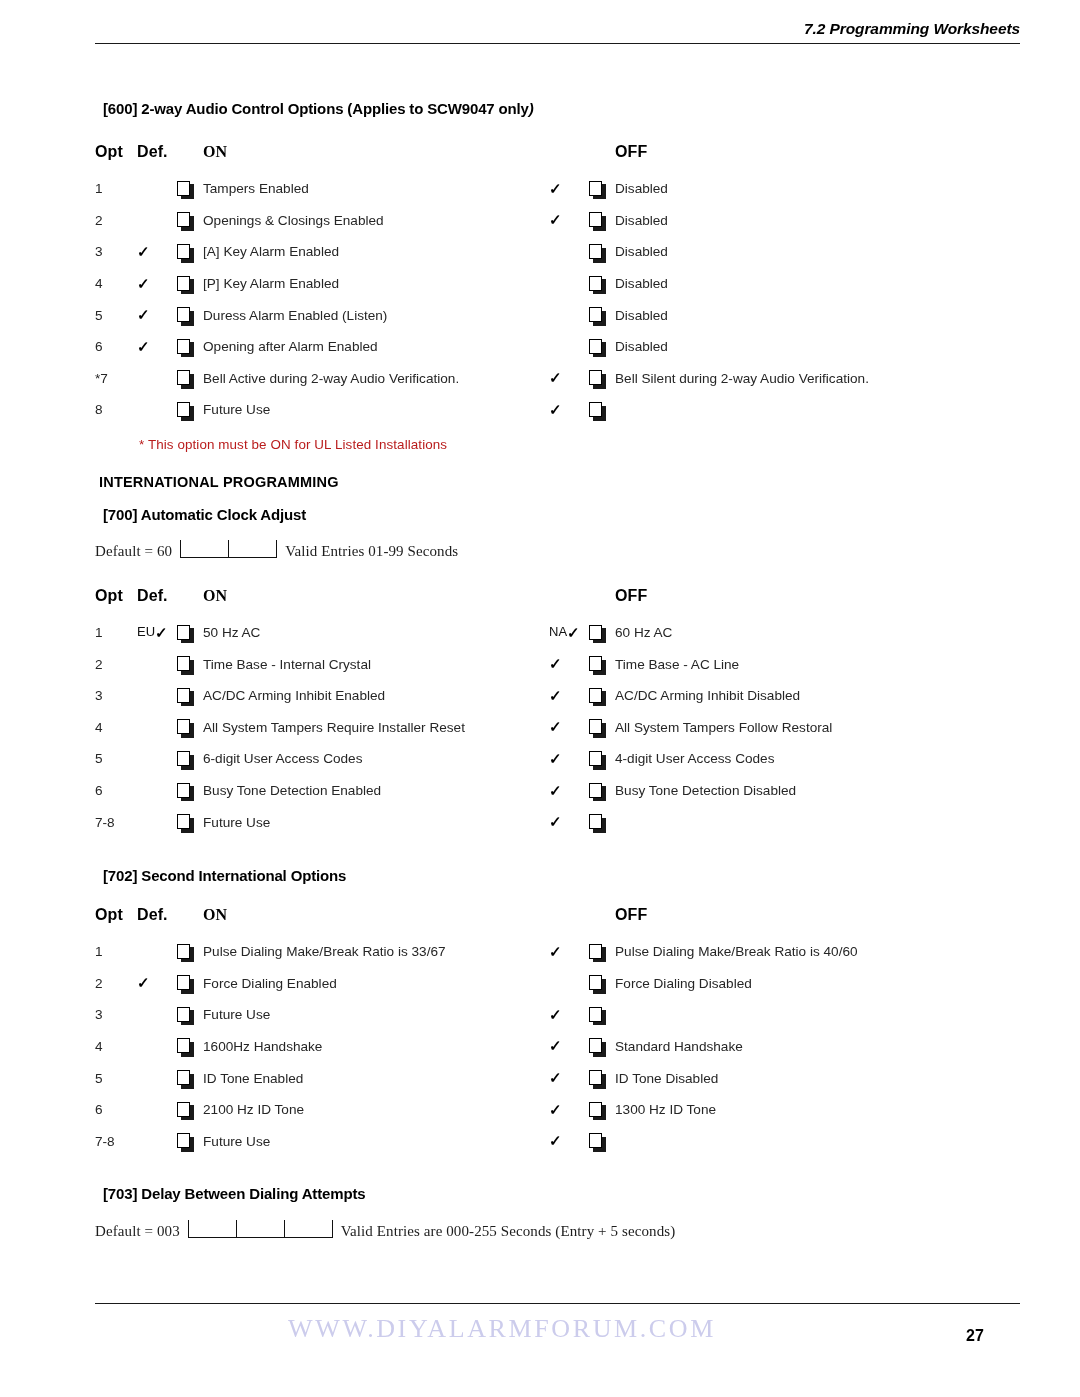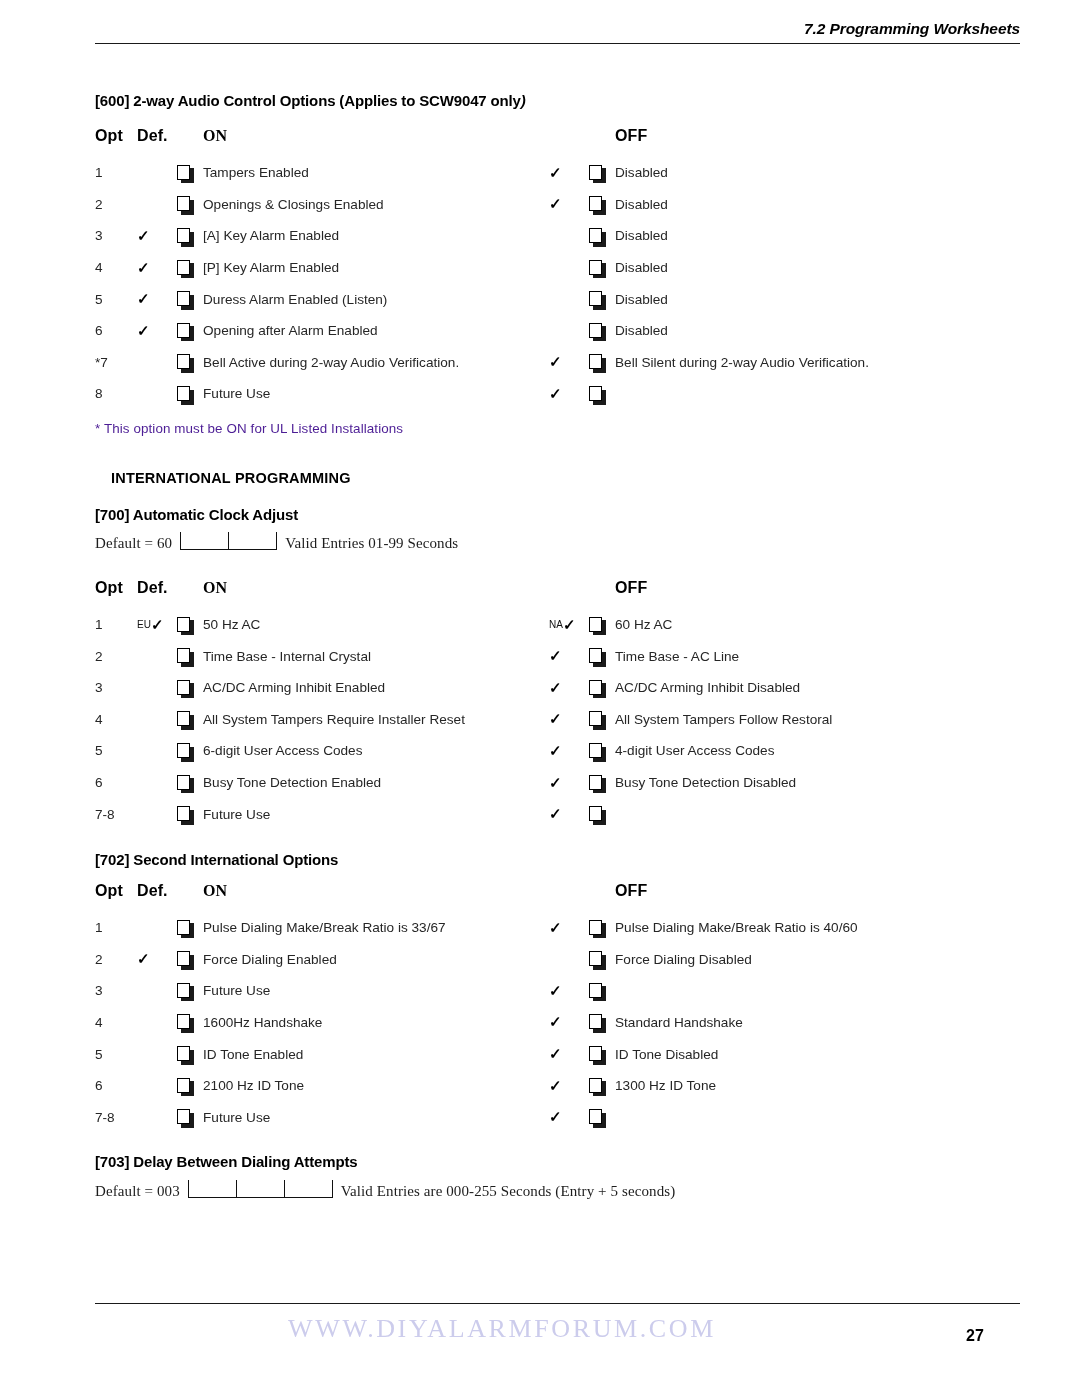"[600] 2-way Audio Control Options" .sect-title { margin: 0 -> 8px }
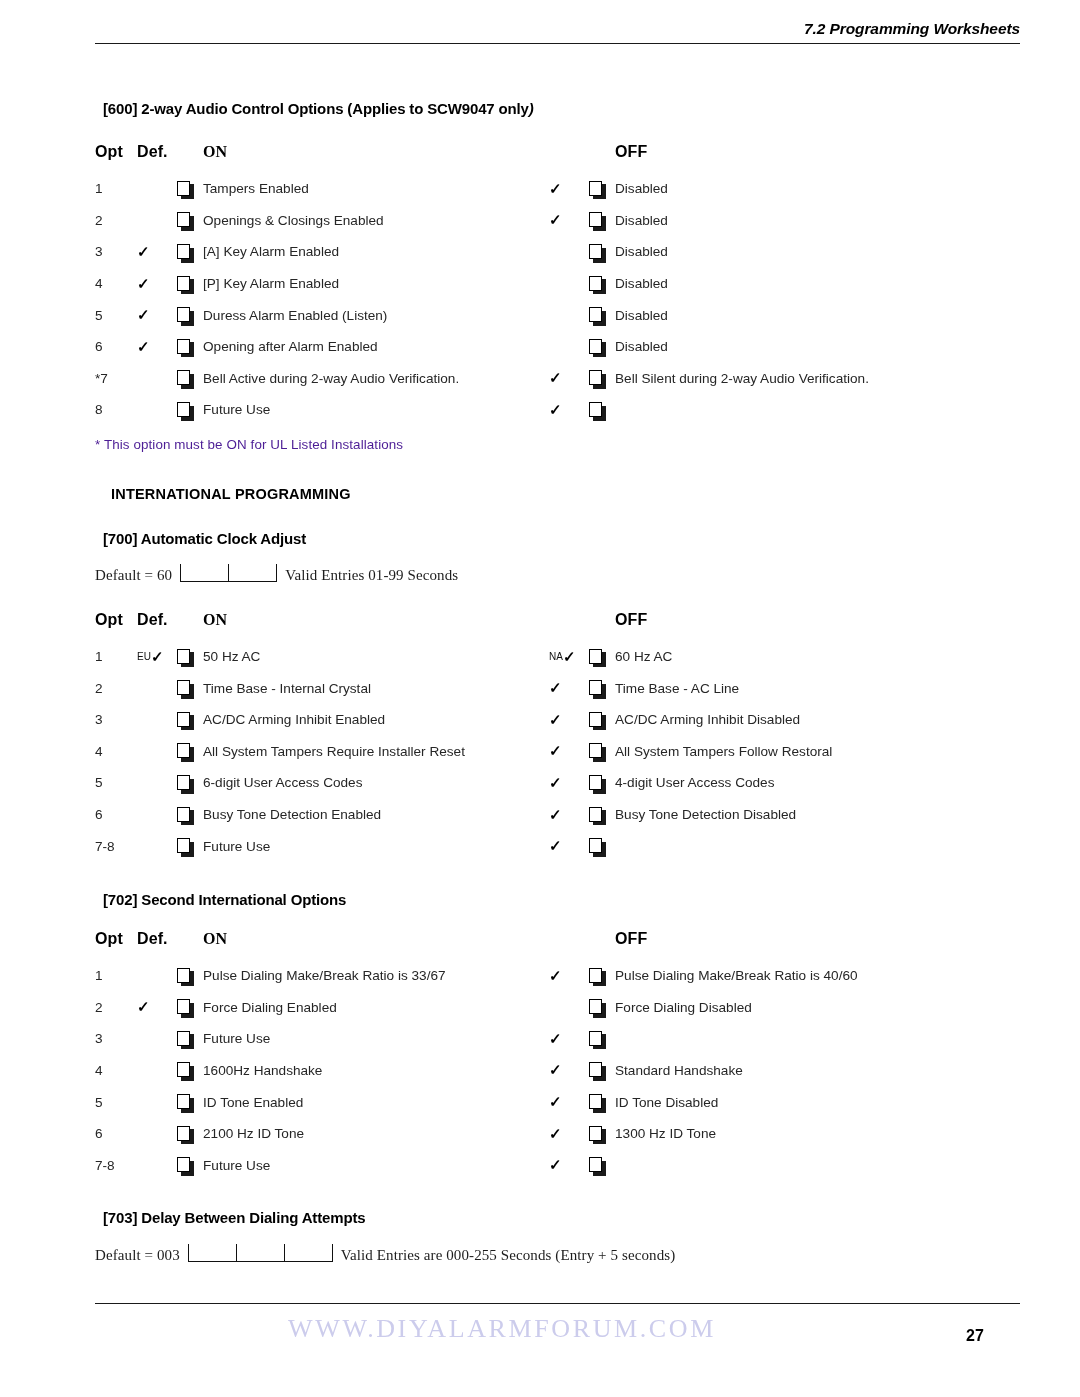"* This option must be" .footnote { color: #4c1d95 -> #b91c1c; margin-left: none -> 44px }
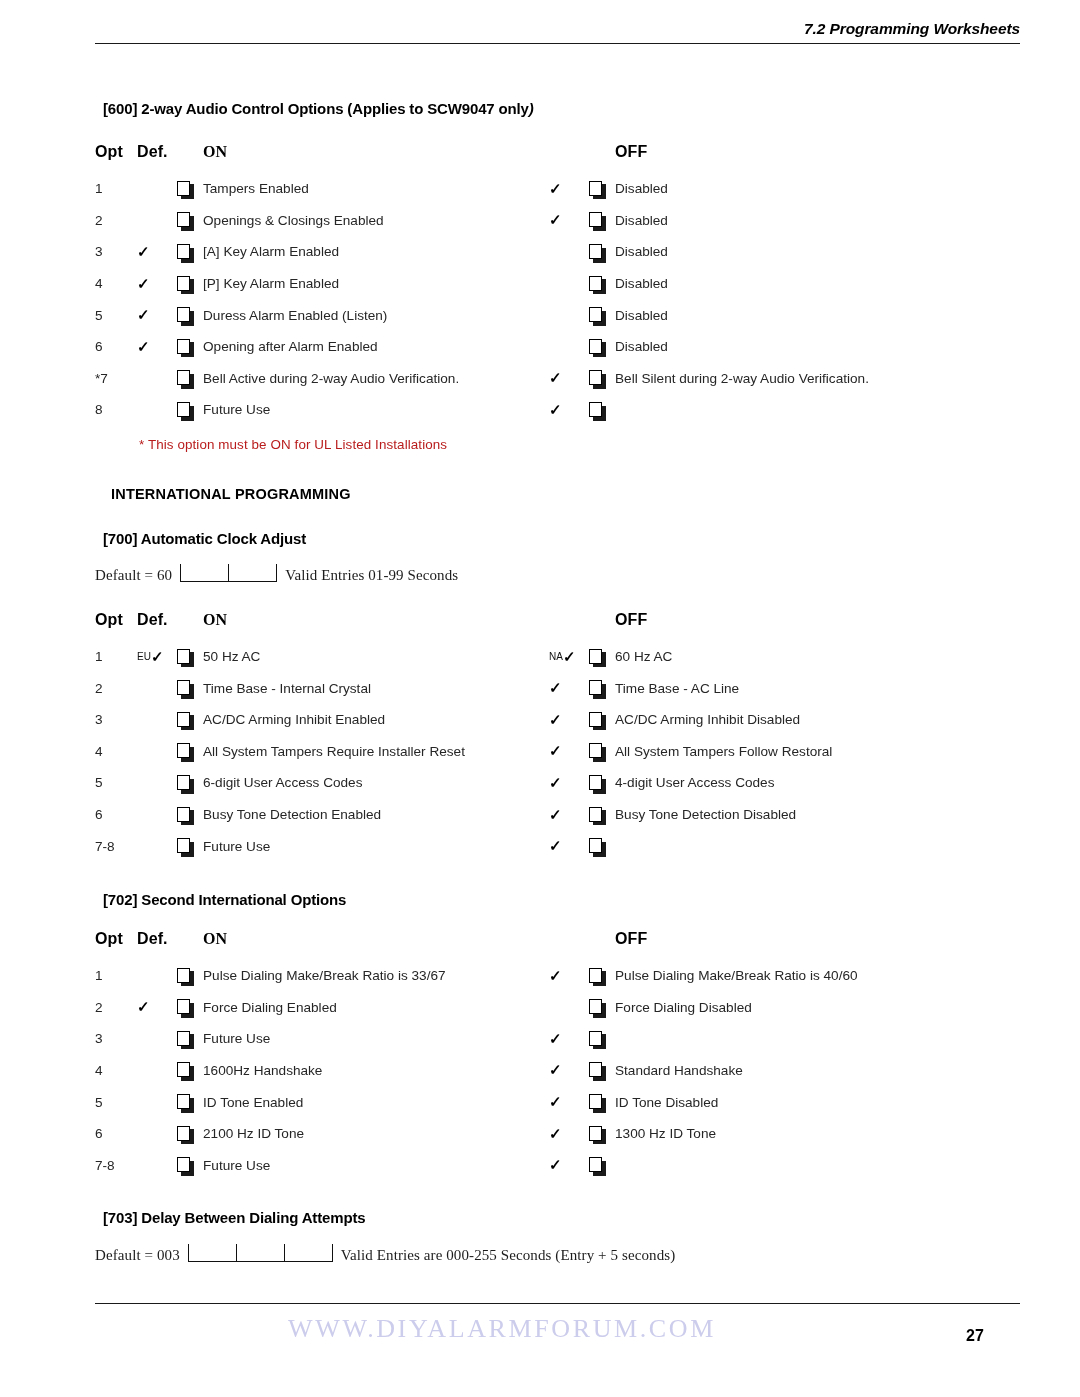"INTERNATIONAL PROGRAMMING" .group-title { margin: 16px -> 4px }
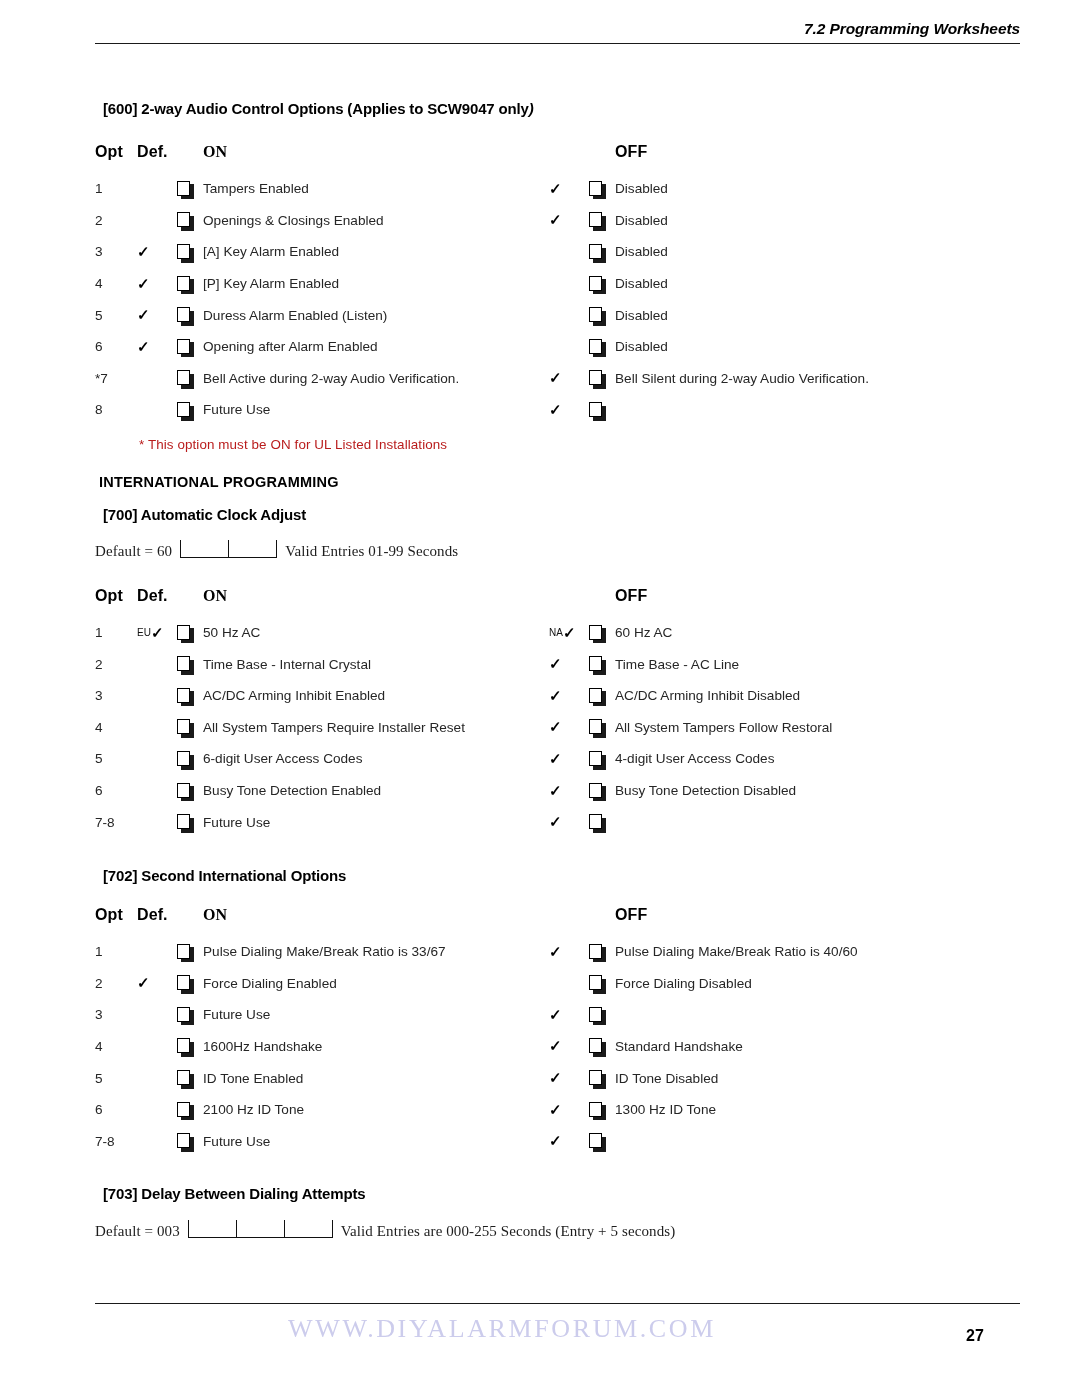"EU" .region { font-size: 10px -> 13px }
